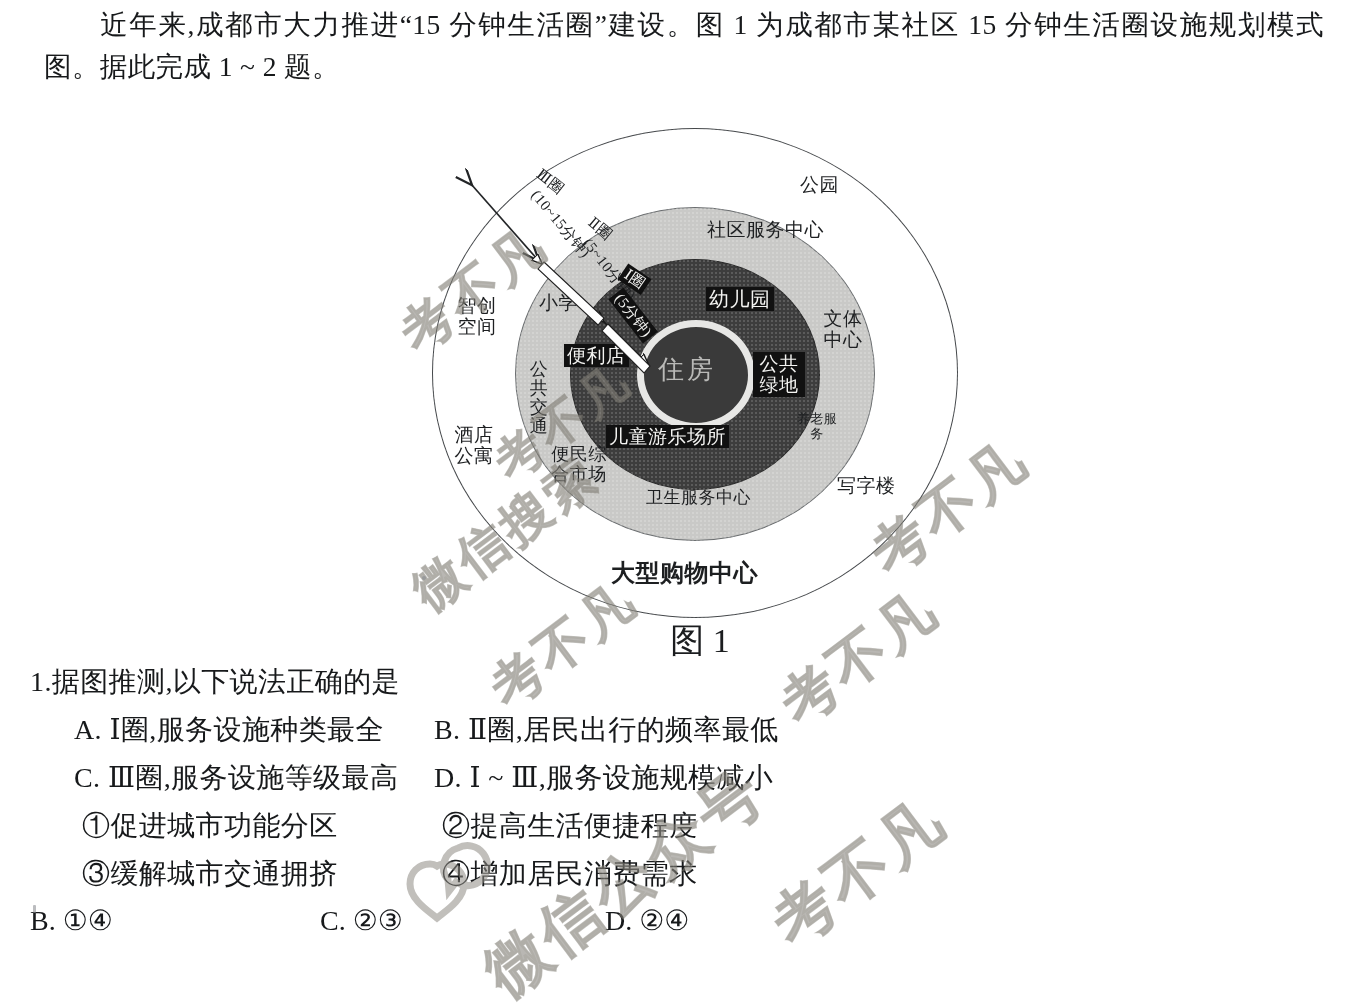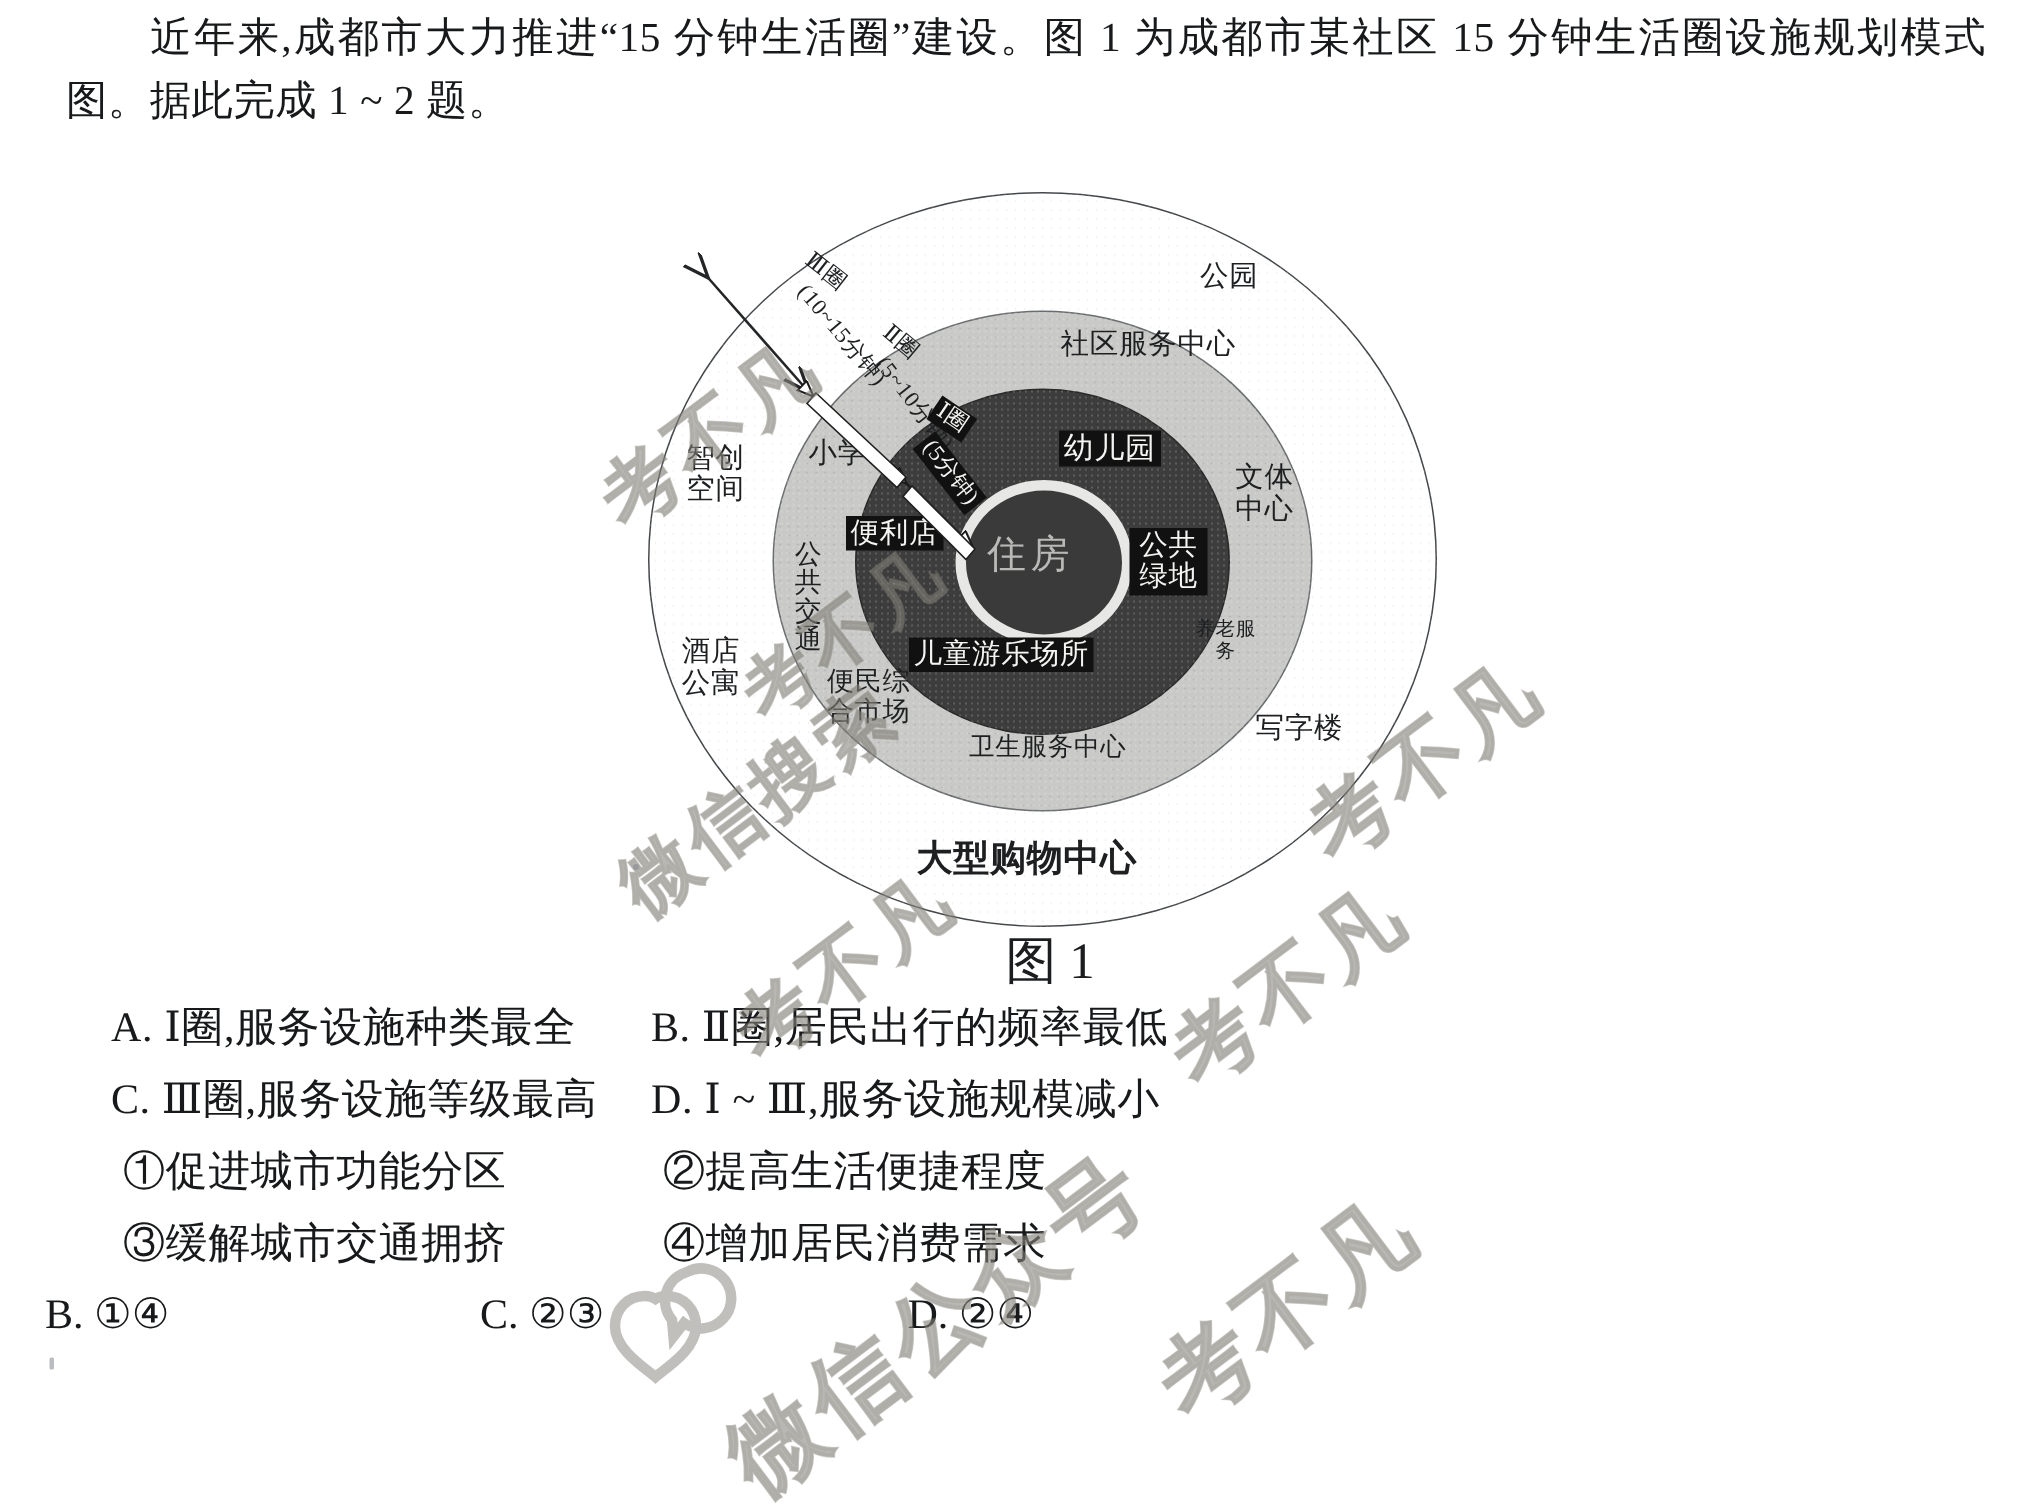"1.据图推测,以下说法正确的是" p.q-stem { html: none -> <p><span>1.</span><span>据图推测,以下说法正确的是</span></p> }
